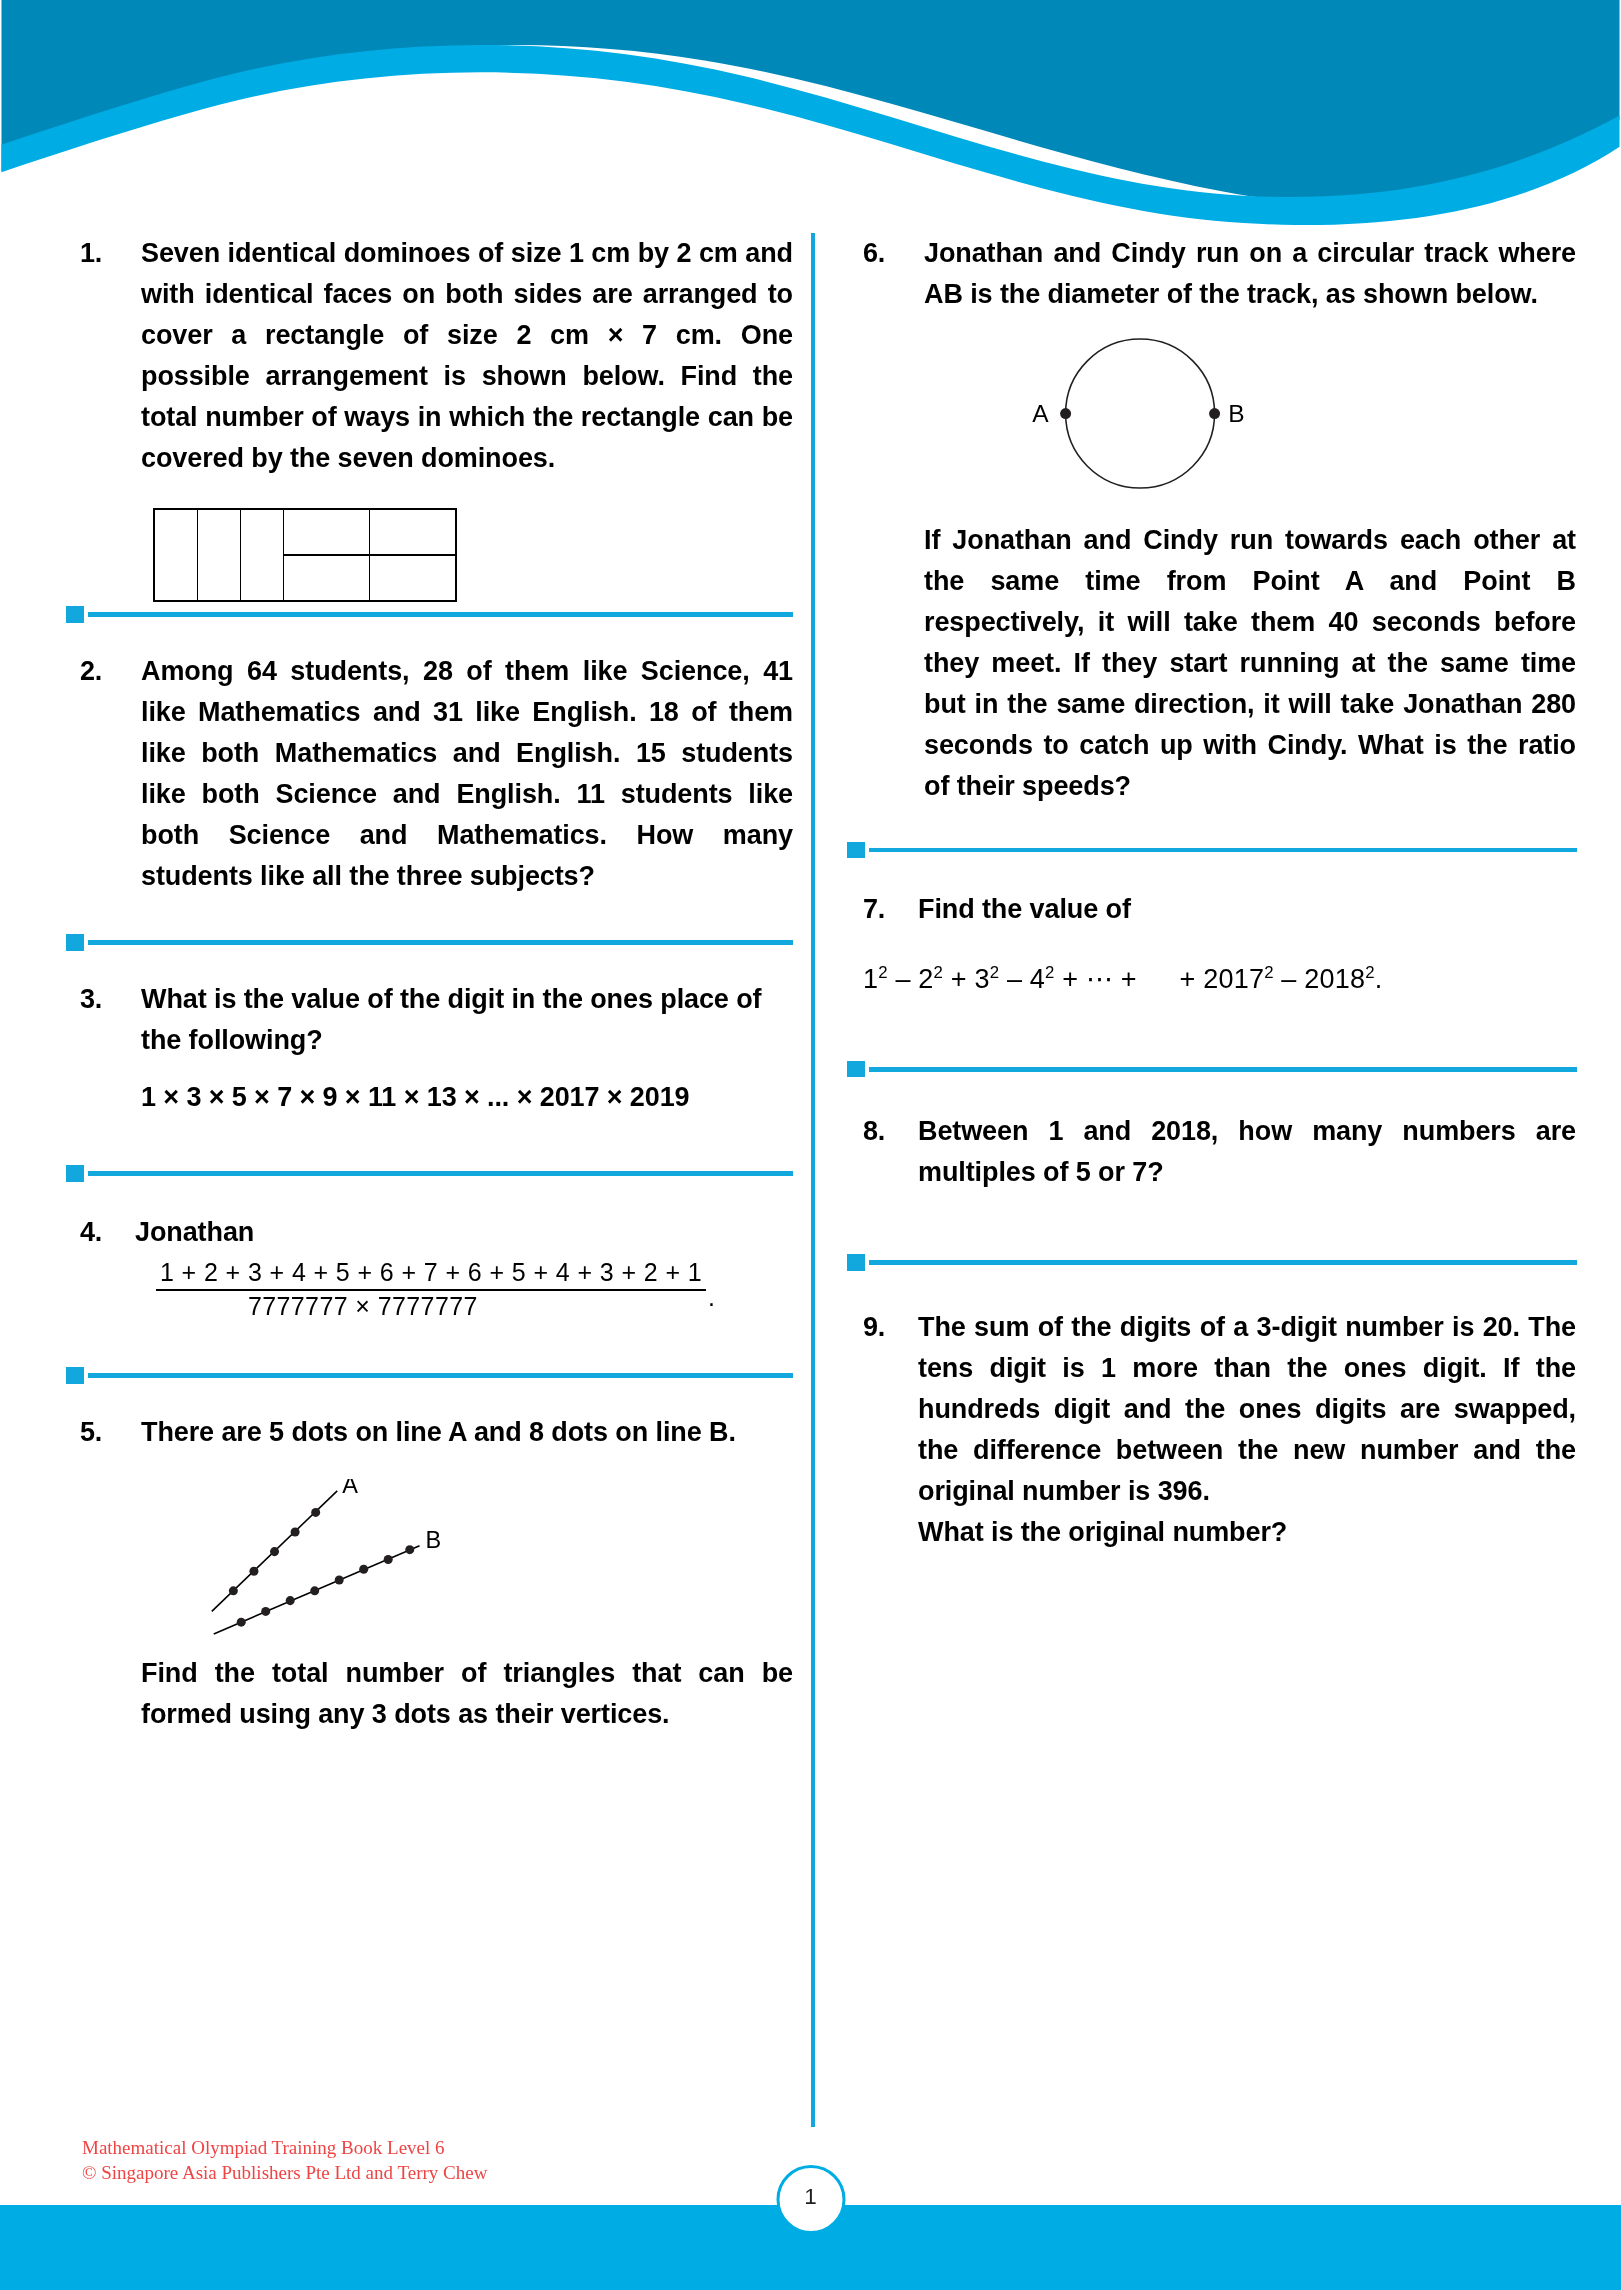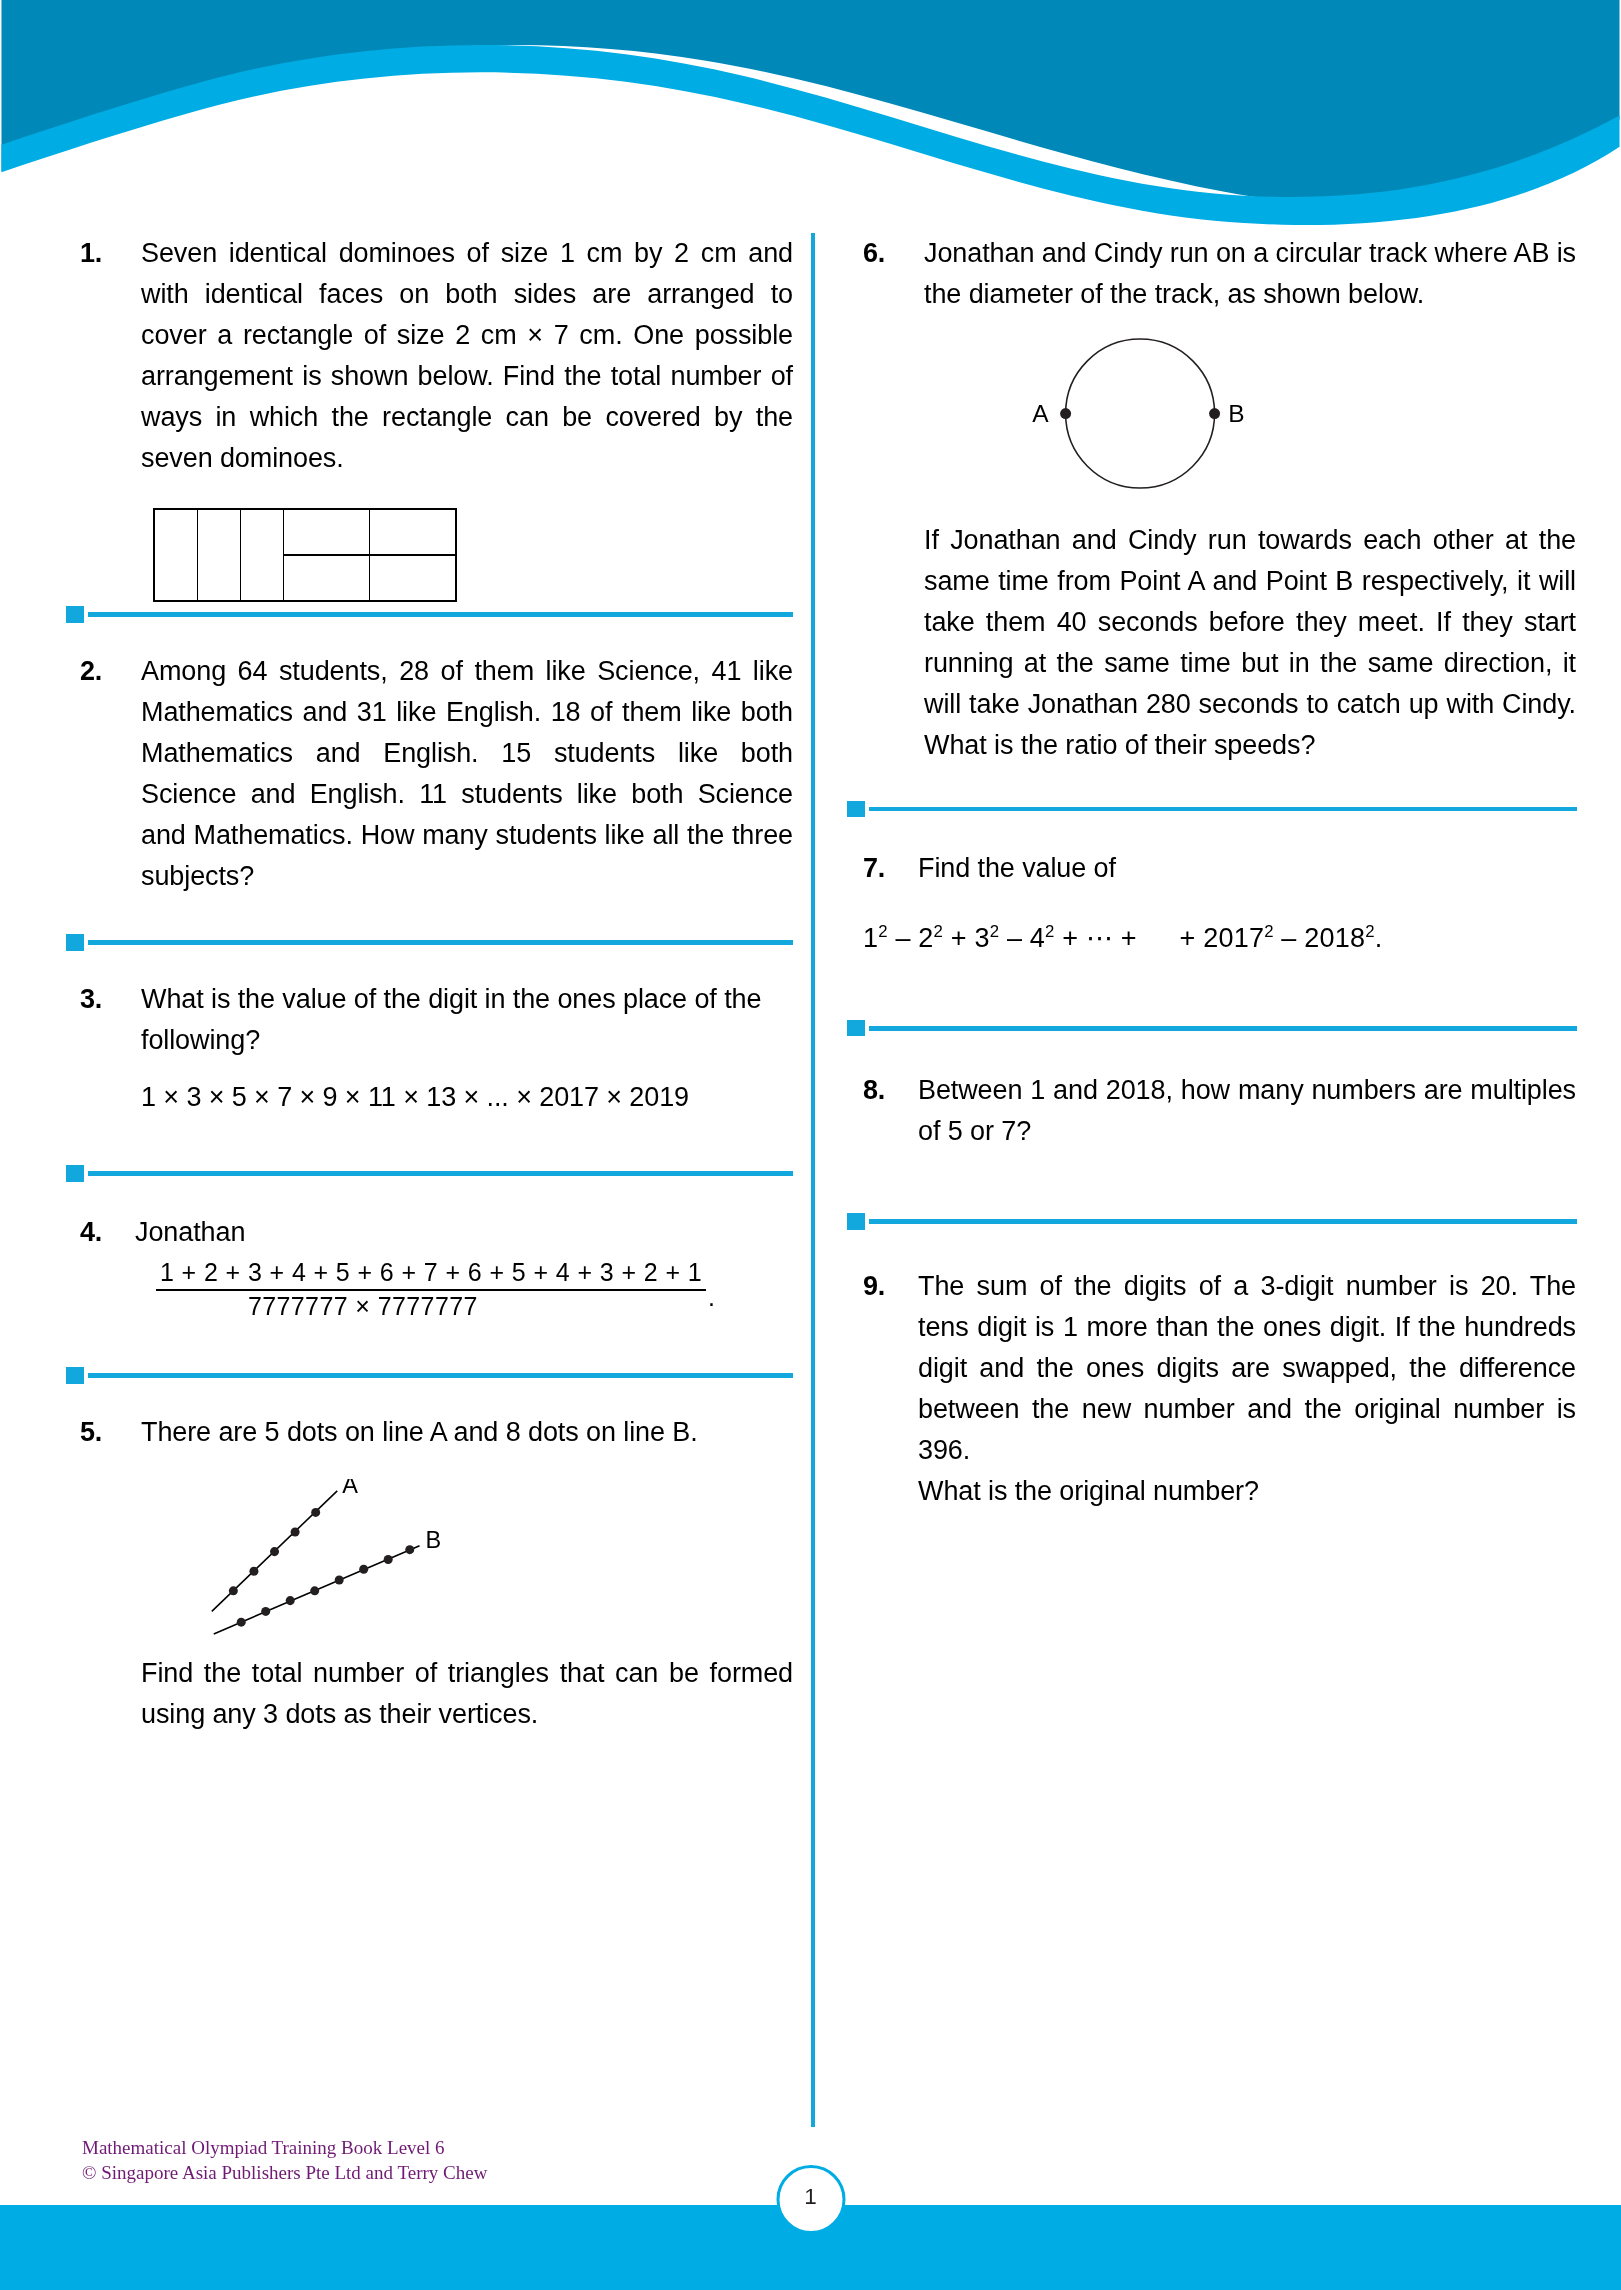"Seven identical dominoes of size" .q-text { font-weight: none -> bold }
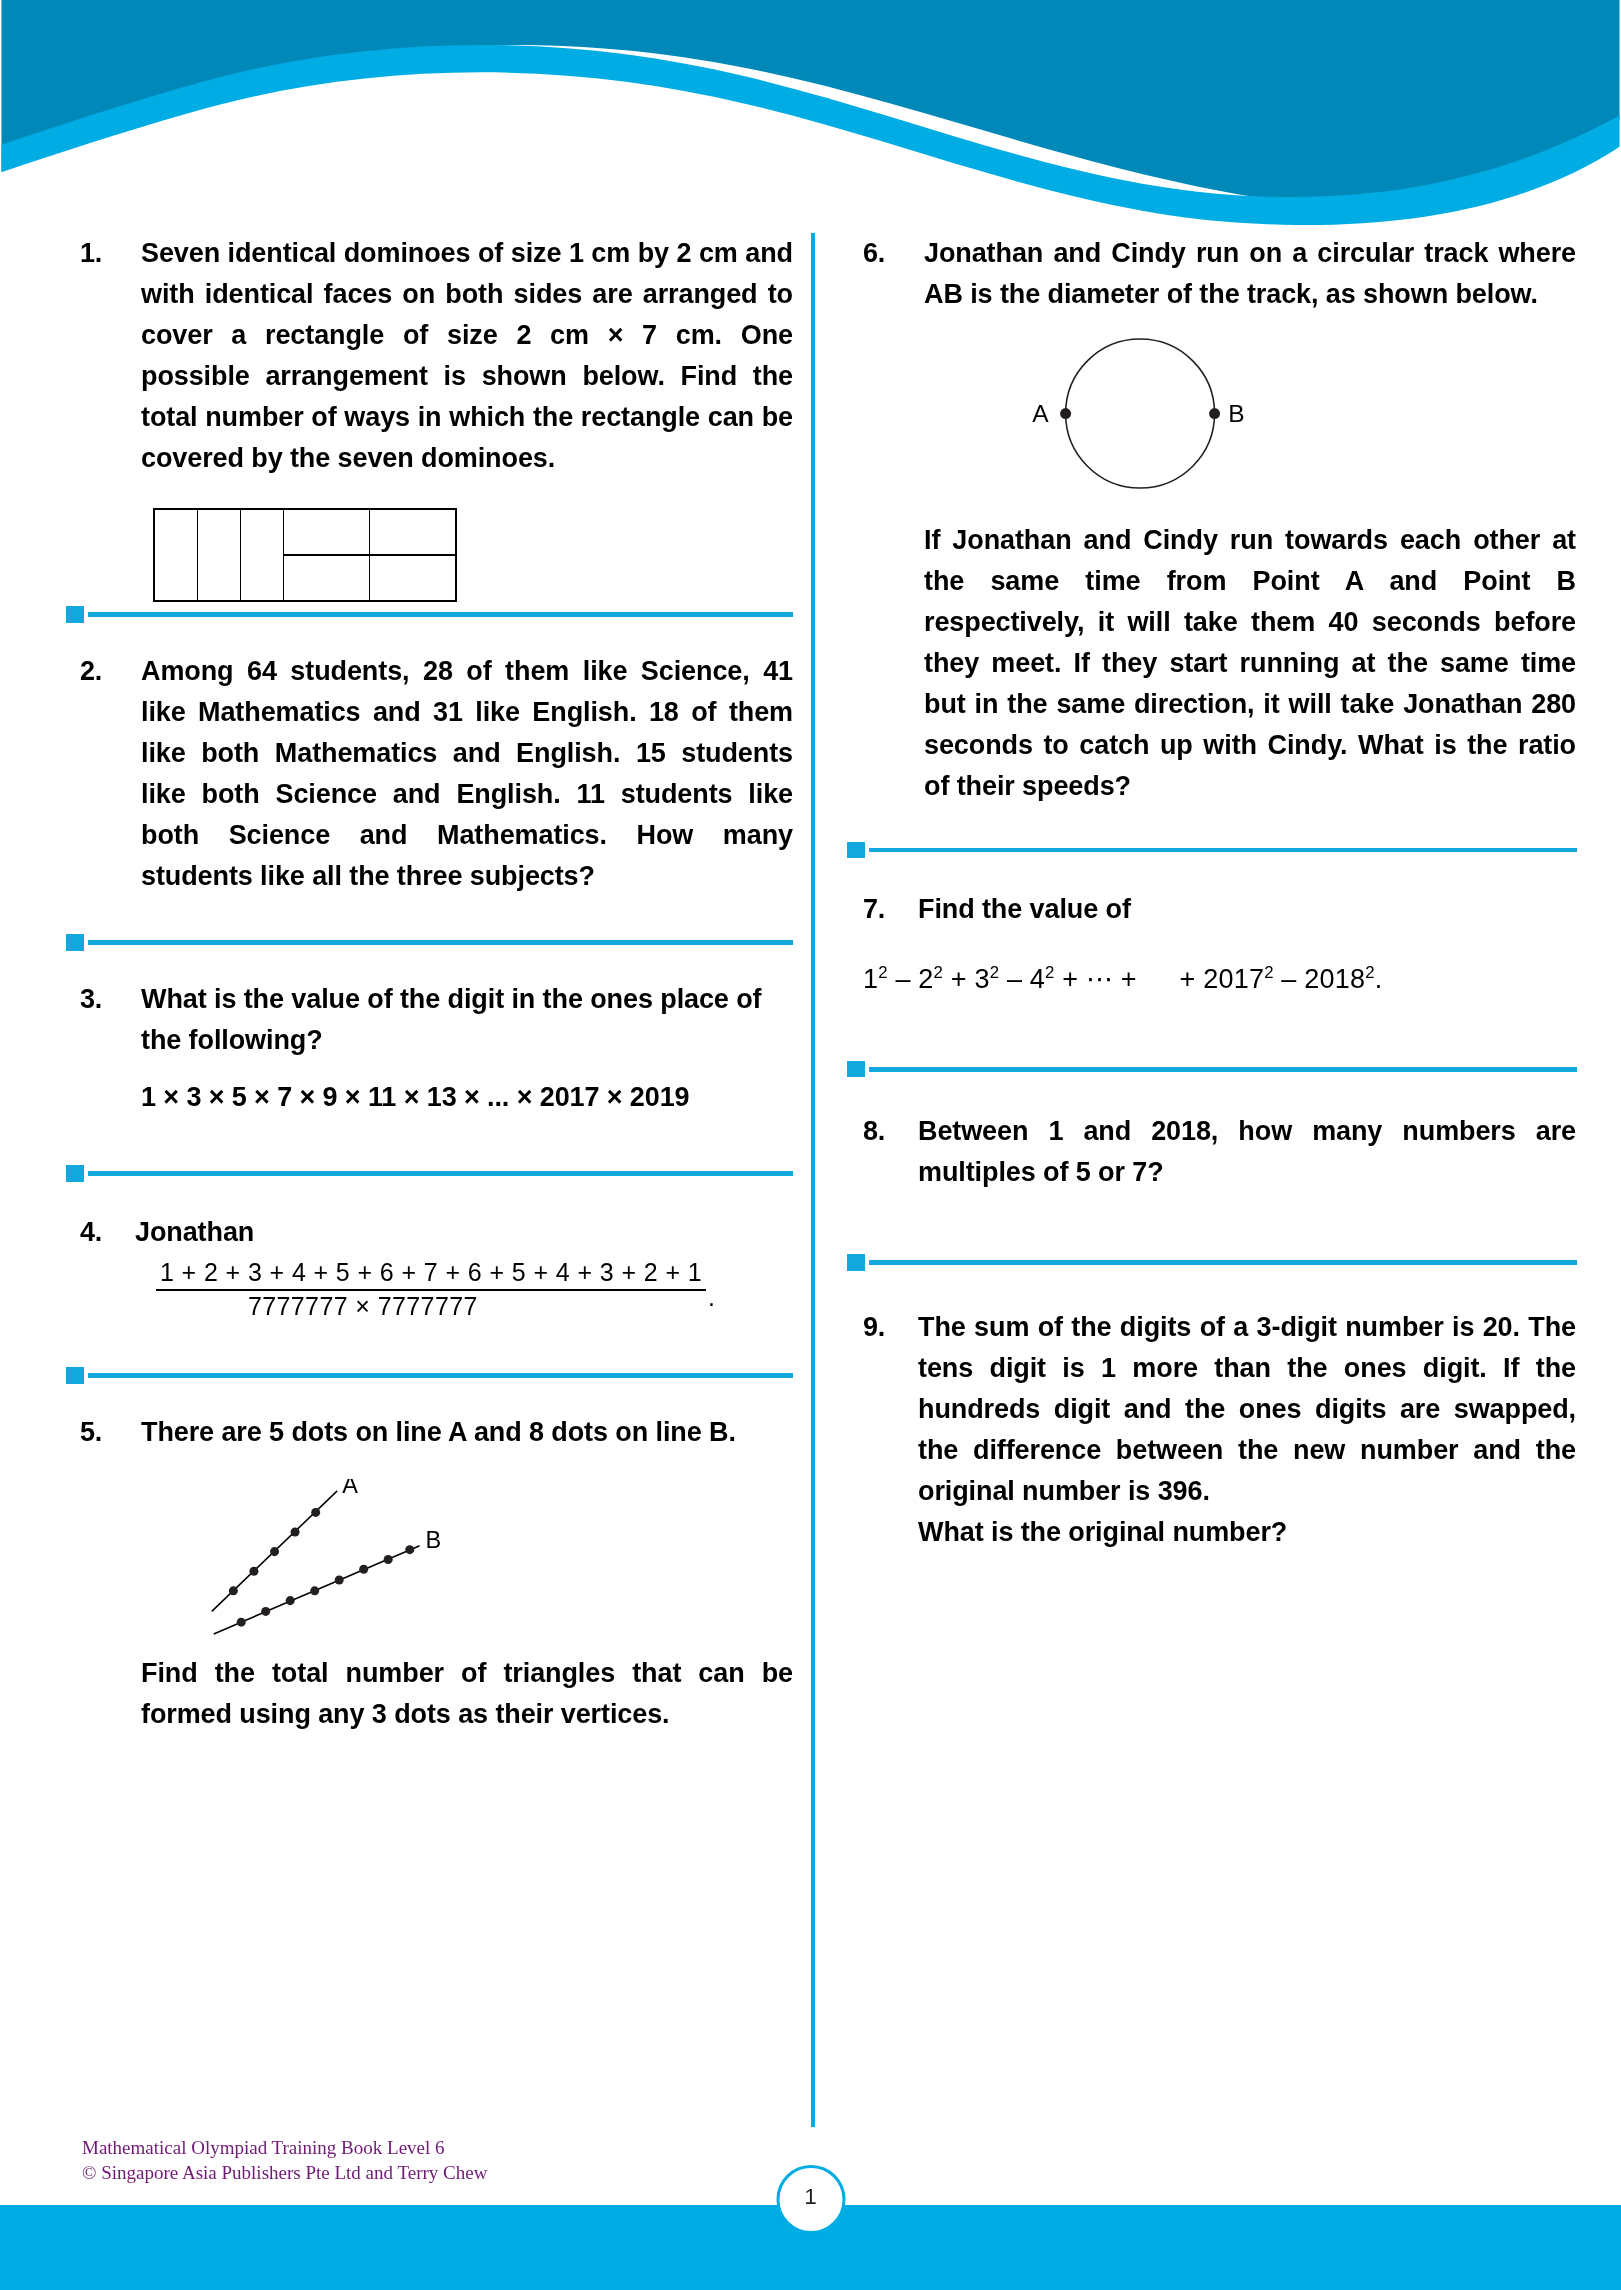"Mathematical Olympiad Training Book" .credit { color: #701a75 -> #ef4444 }
